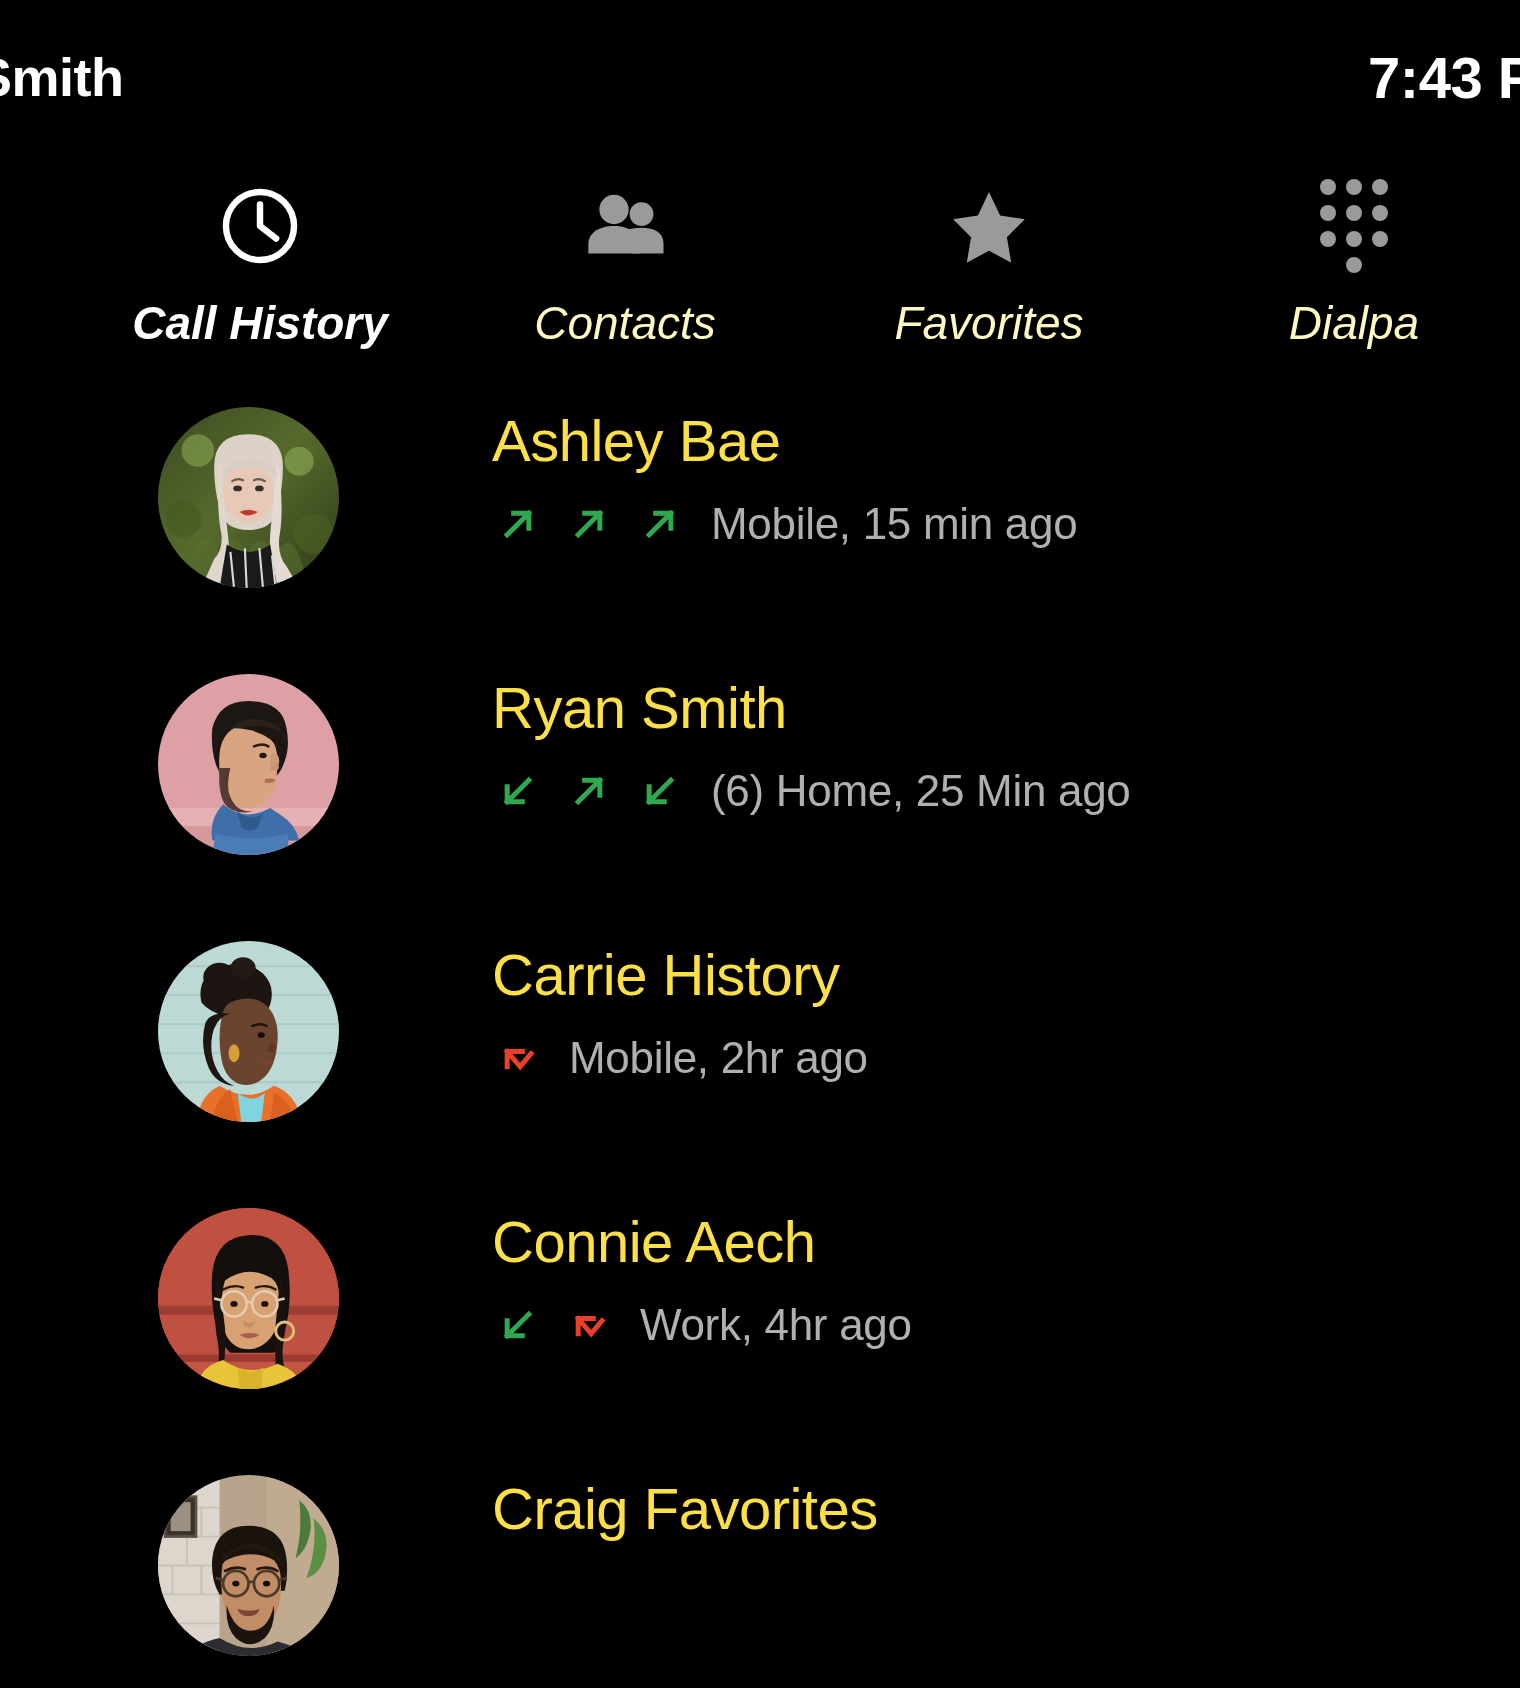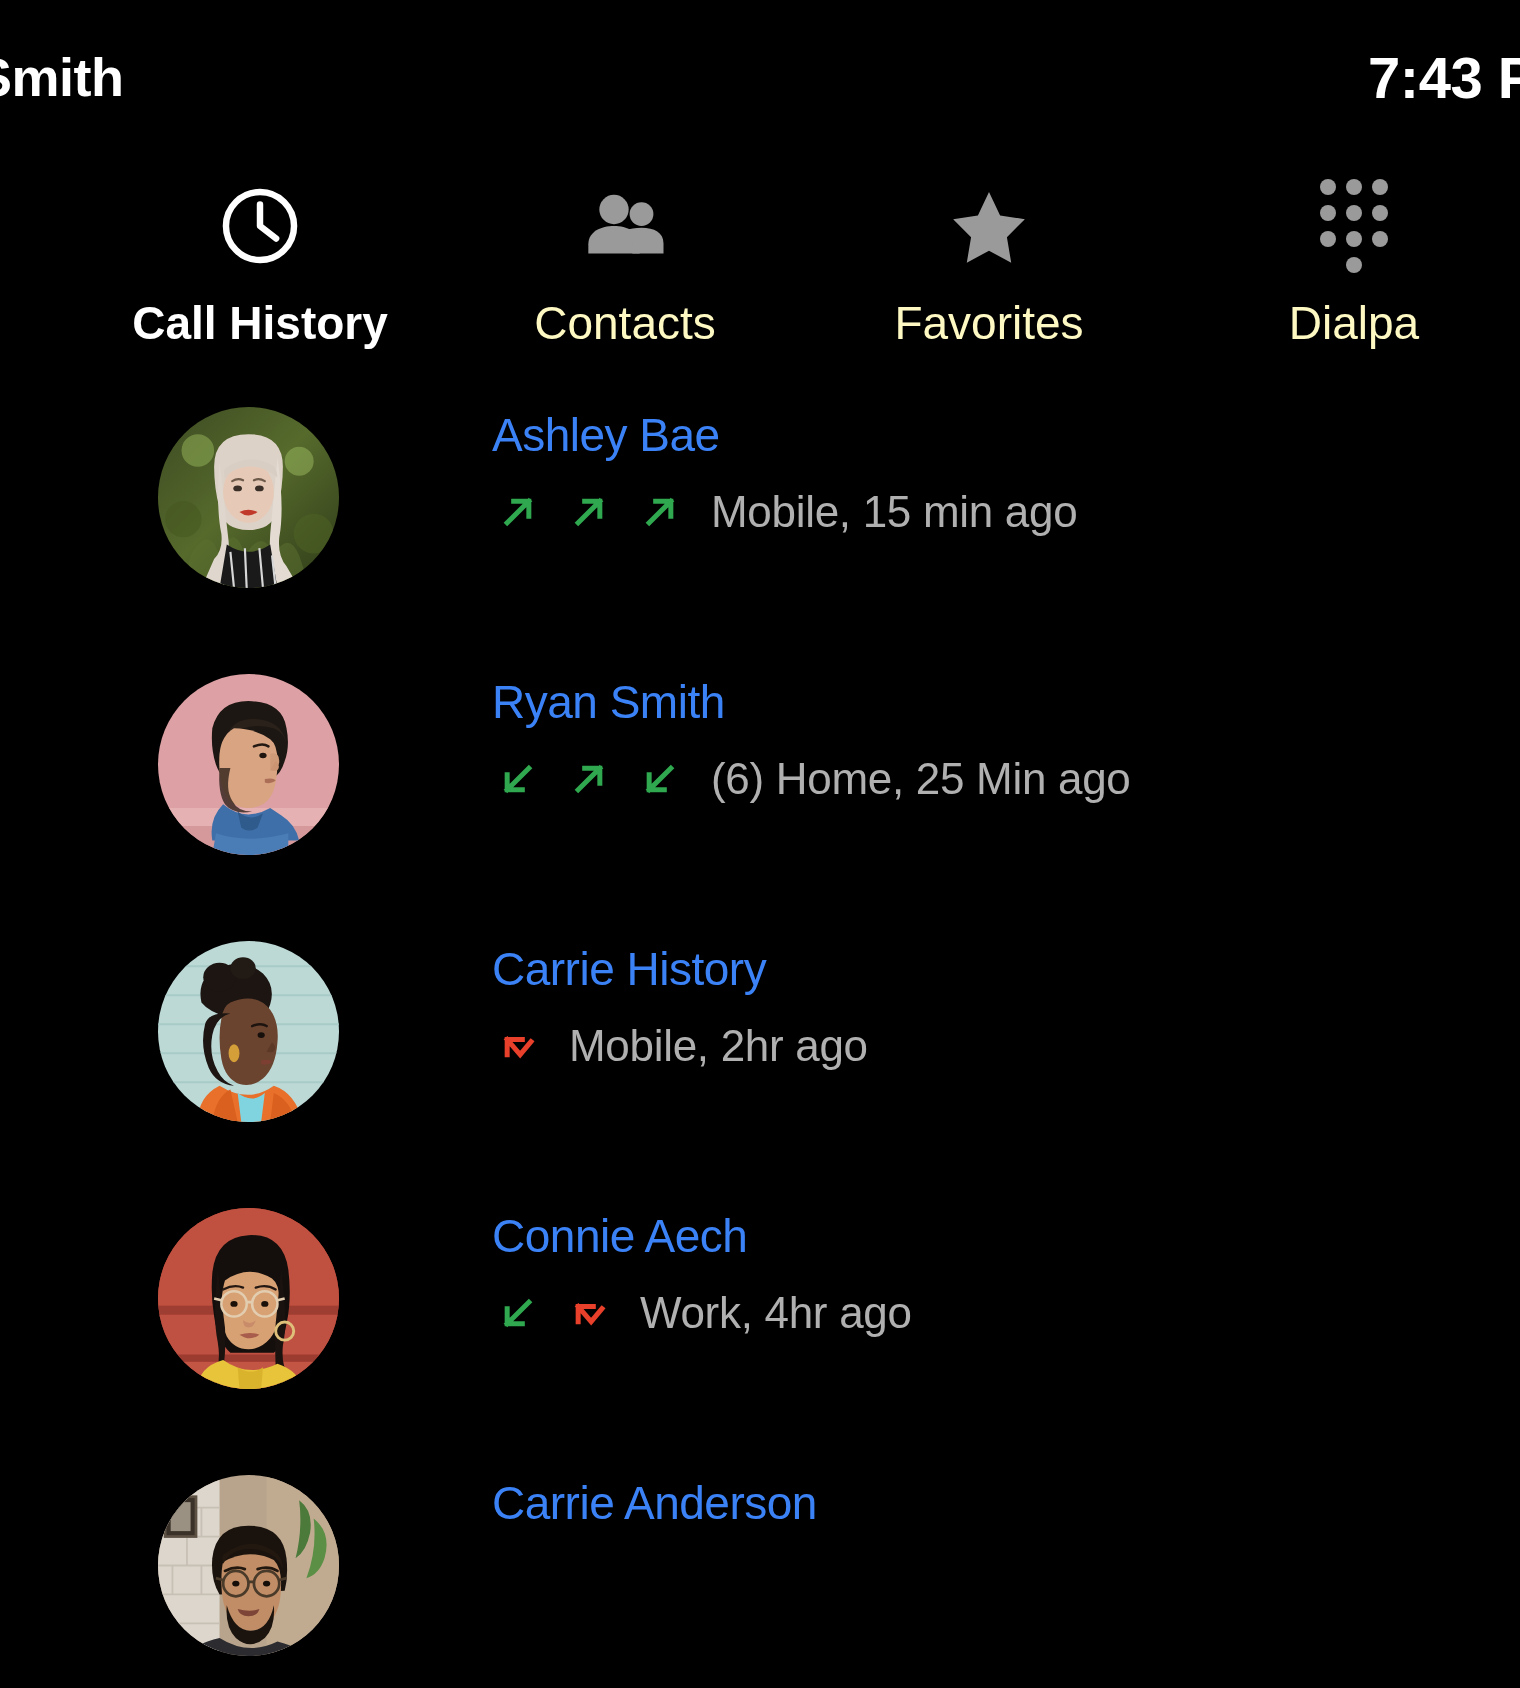"Call History" .tab-bar { font-style: none -> italic }
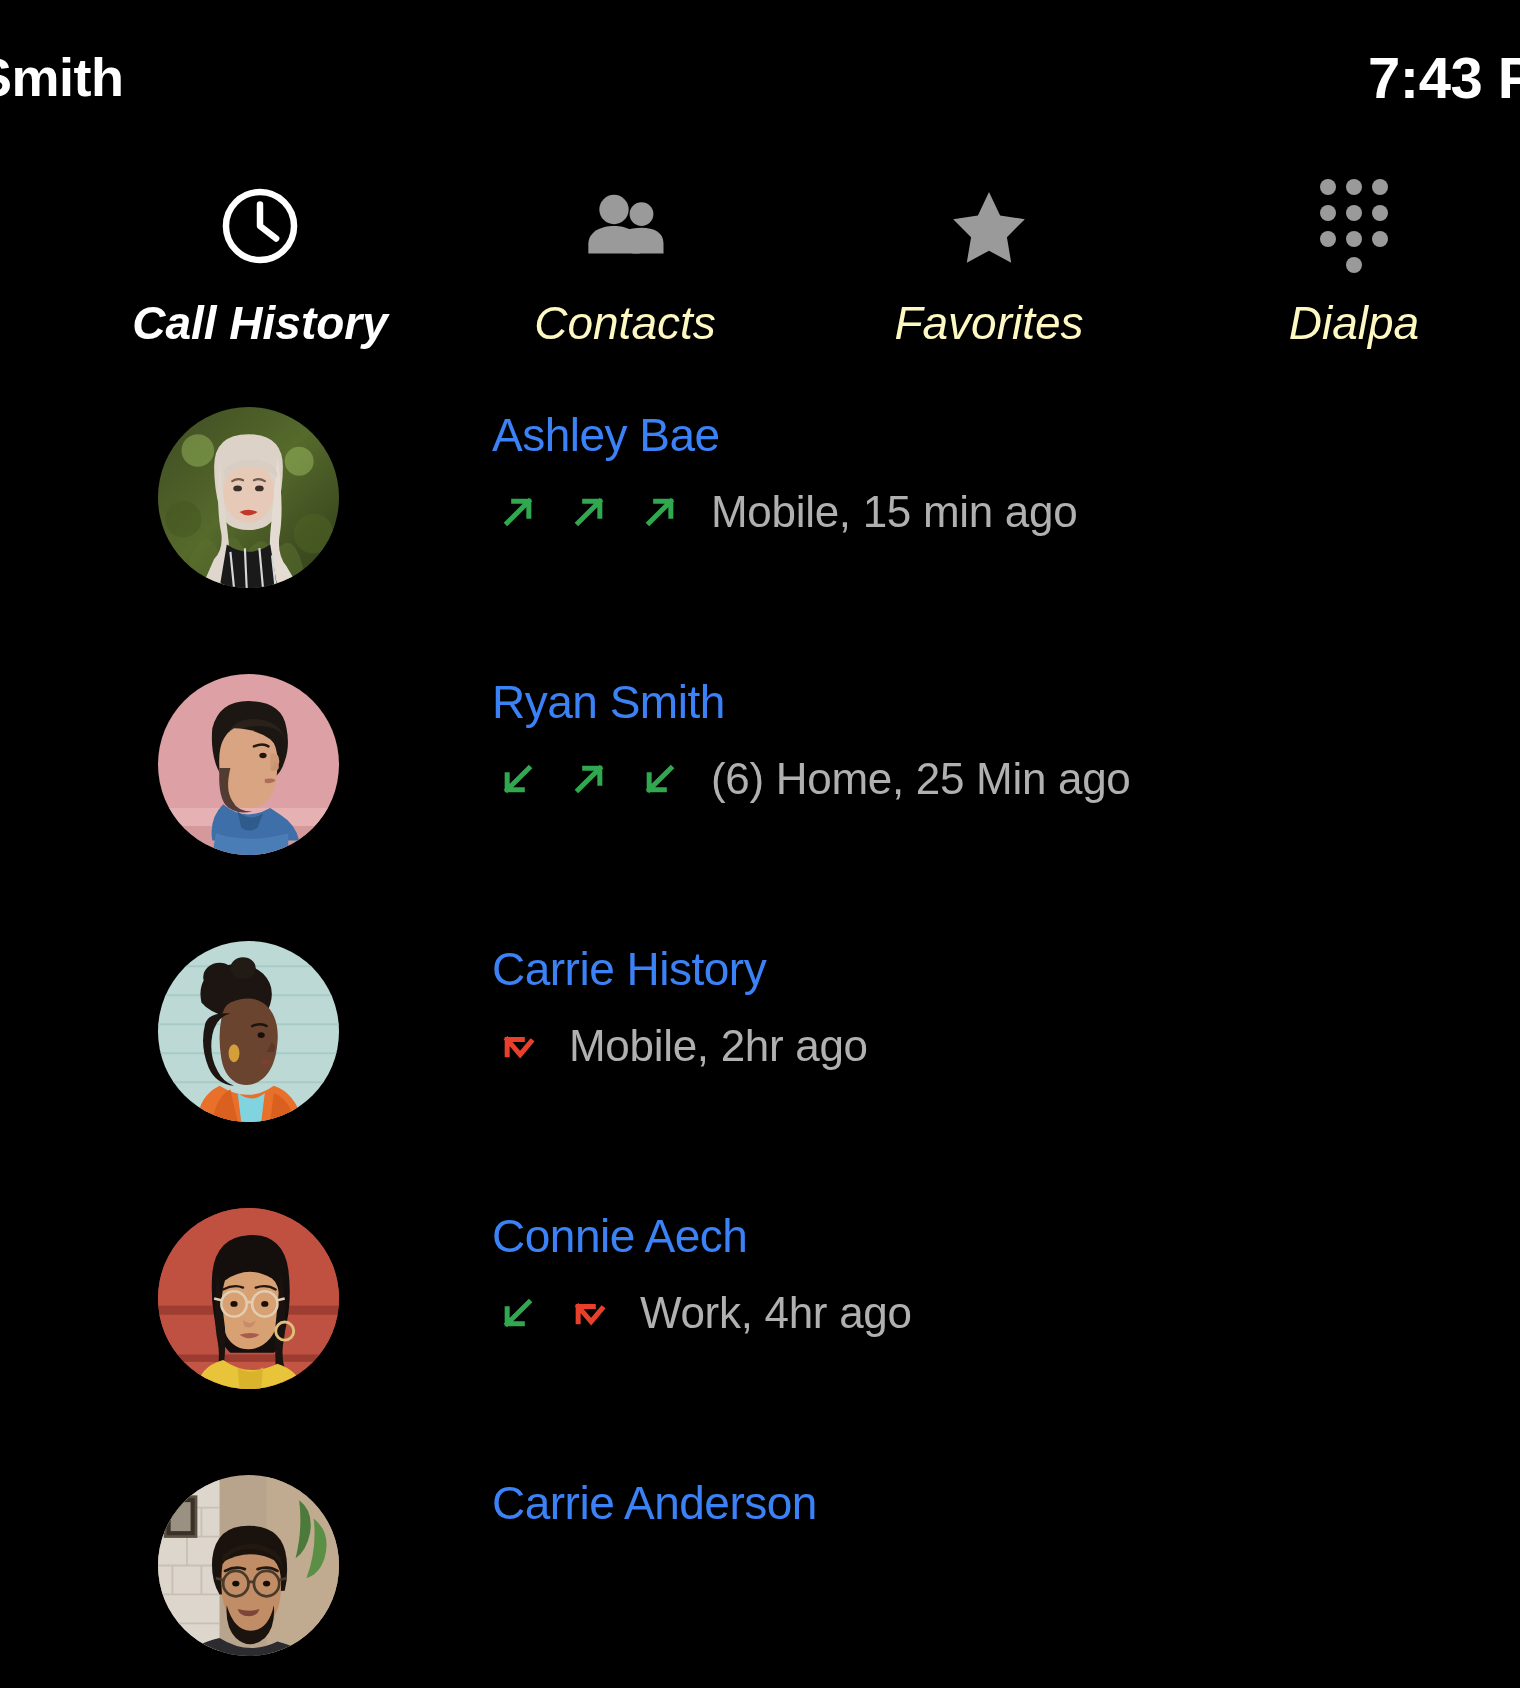"Ashley Bae" .call-name { color: #3b82f6 -> #fde047; font-size: 46px -> 58px }
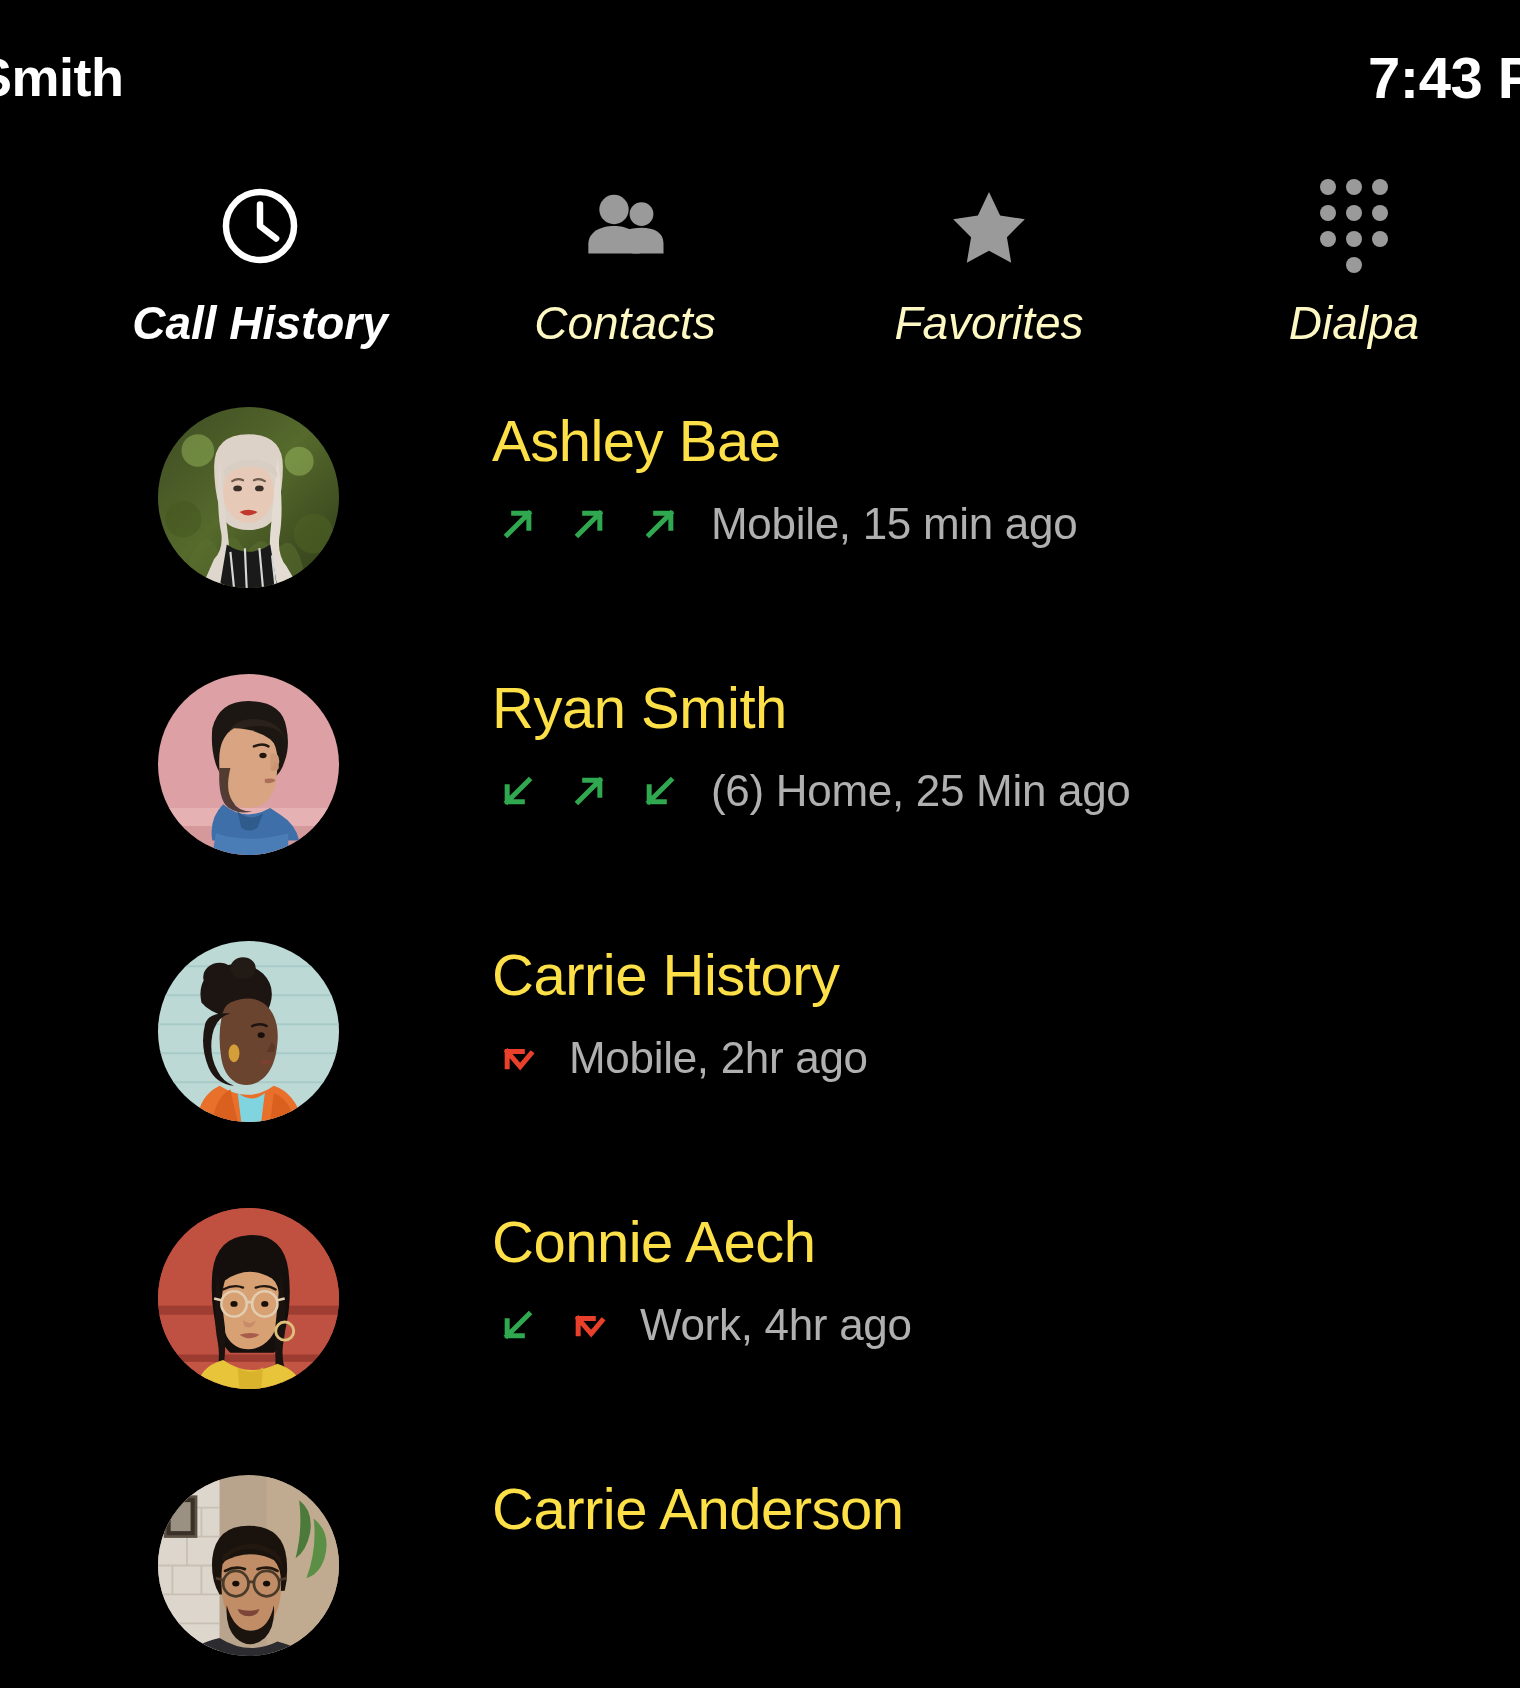"Carrie Anderson" div.call-name { text: Carrie Anderson -> Craig Favorites }
